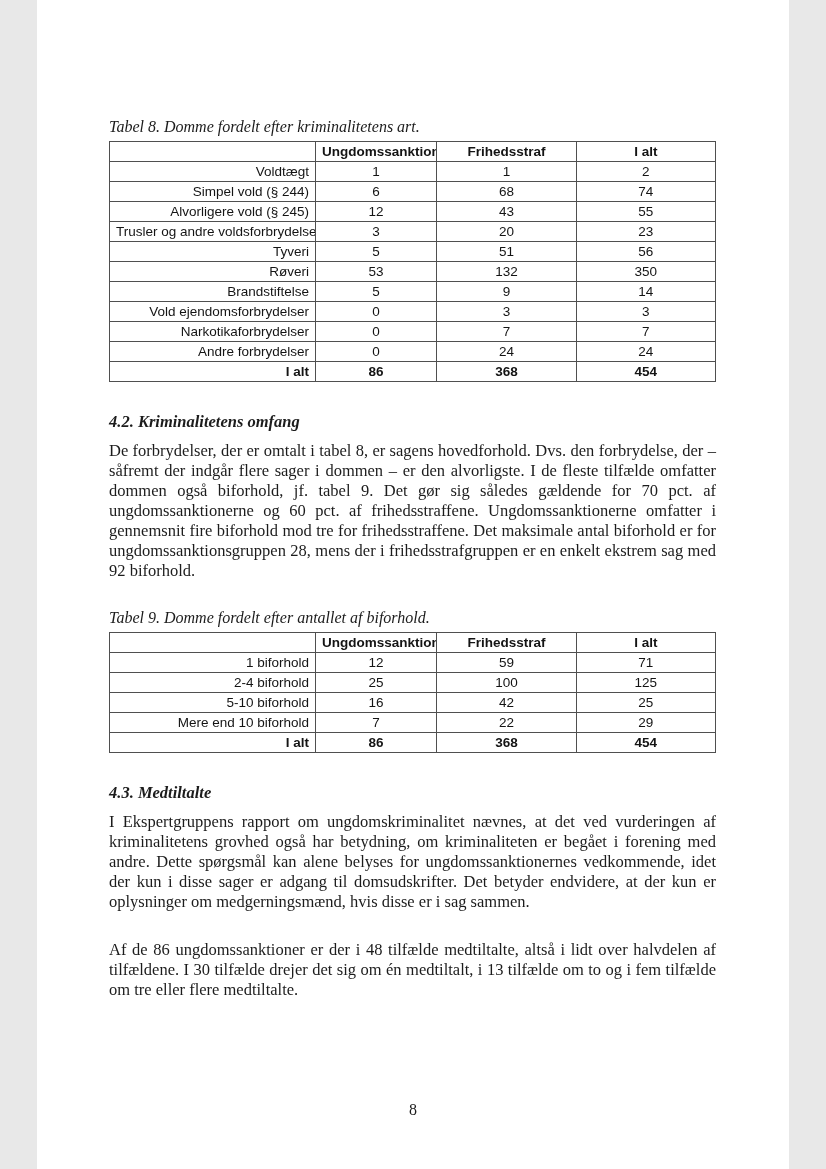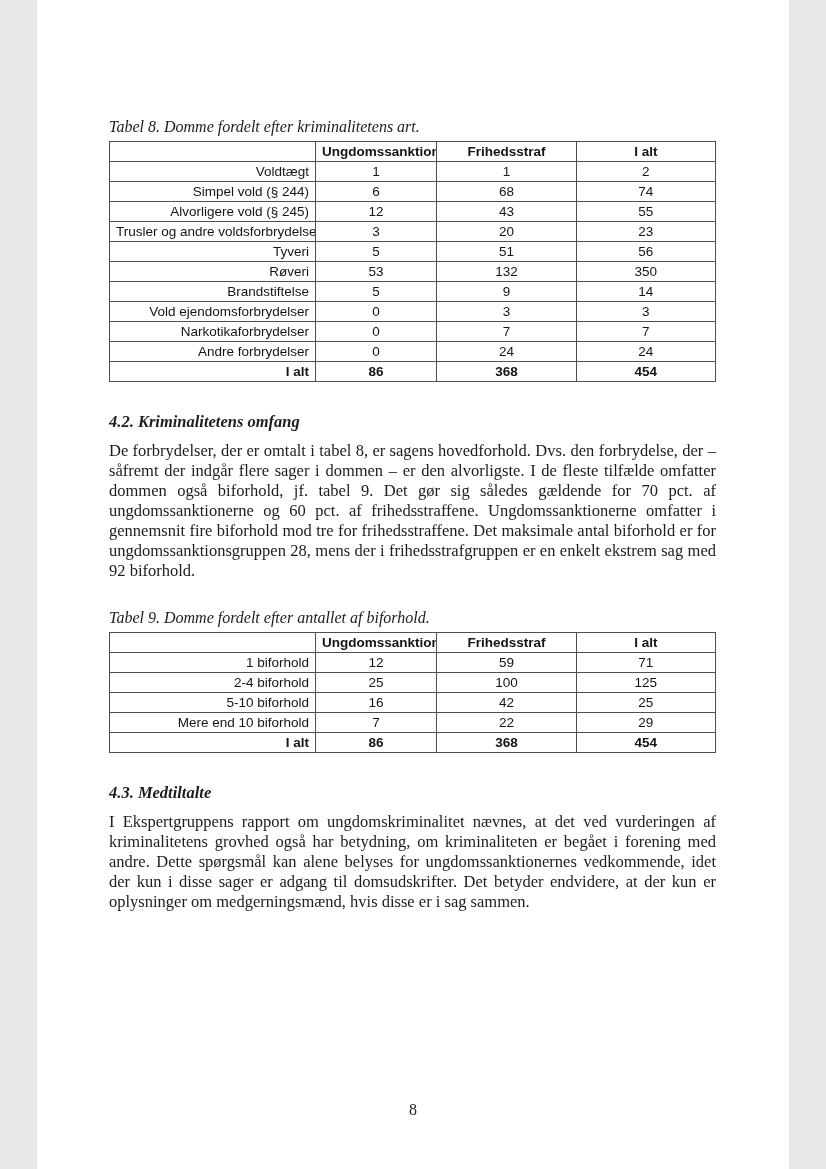"Af de 86 ungdomssanktioner er" p.body-par { html: none -> <p>Af de 86 ungdomssanktioner er der i 48 tilfælde medtiltalte, altså i lidt over halvdelen af tilfældene. I 30 tilfælde drejer det sig om én medtiltalt, i 13 tilfælde om to og i fem tilfælde om tre eller flere medtiltalte.</p> }
